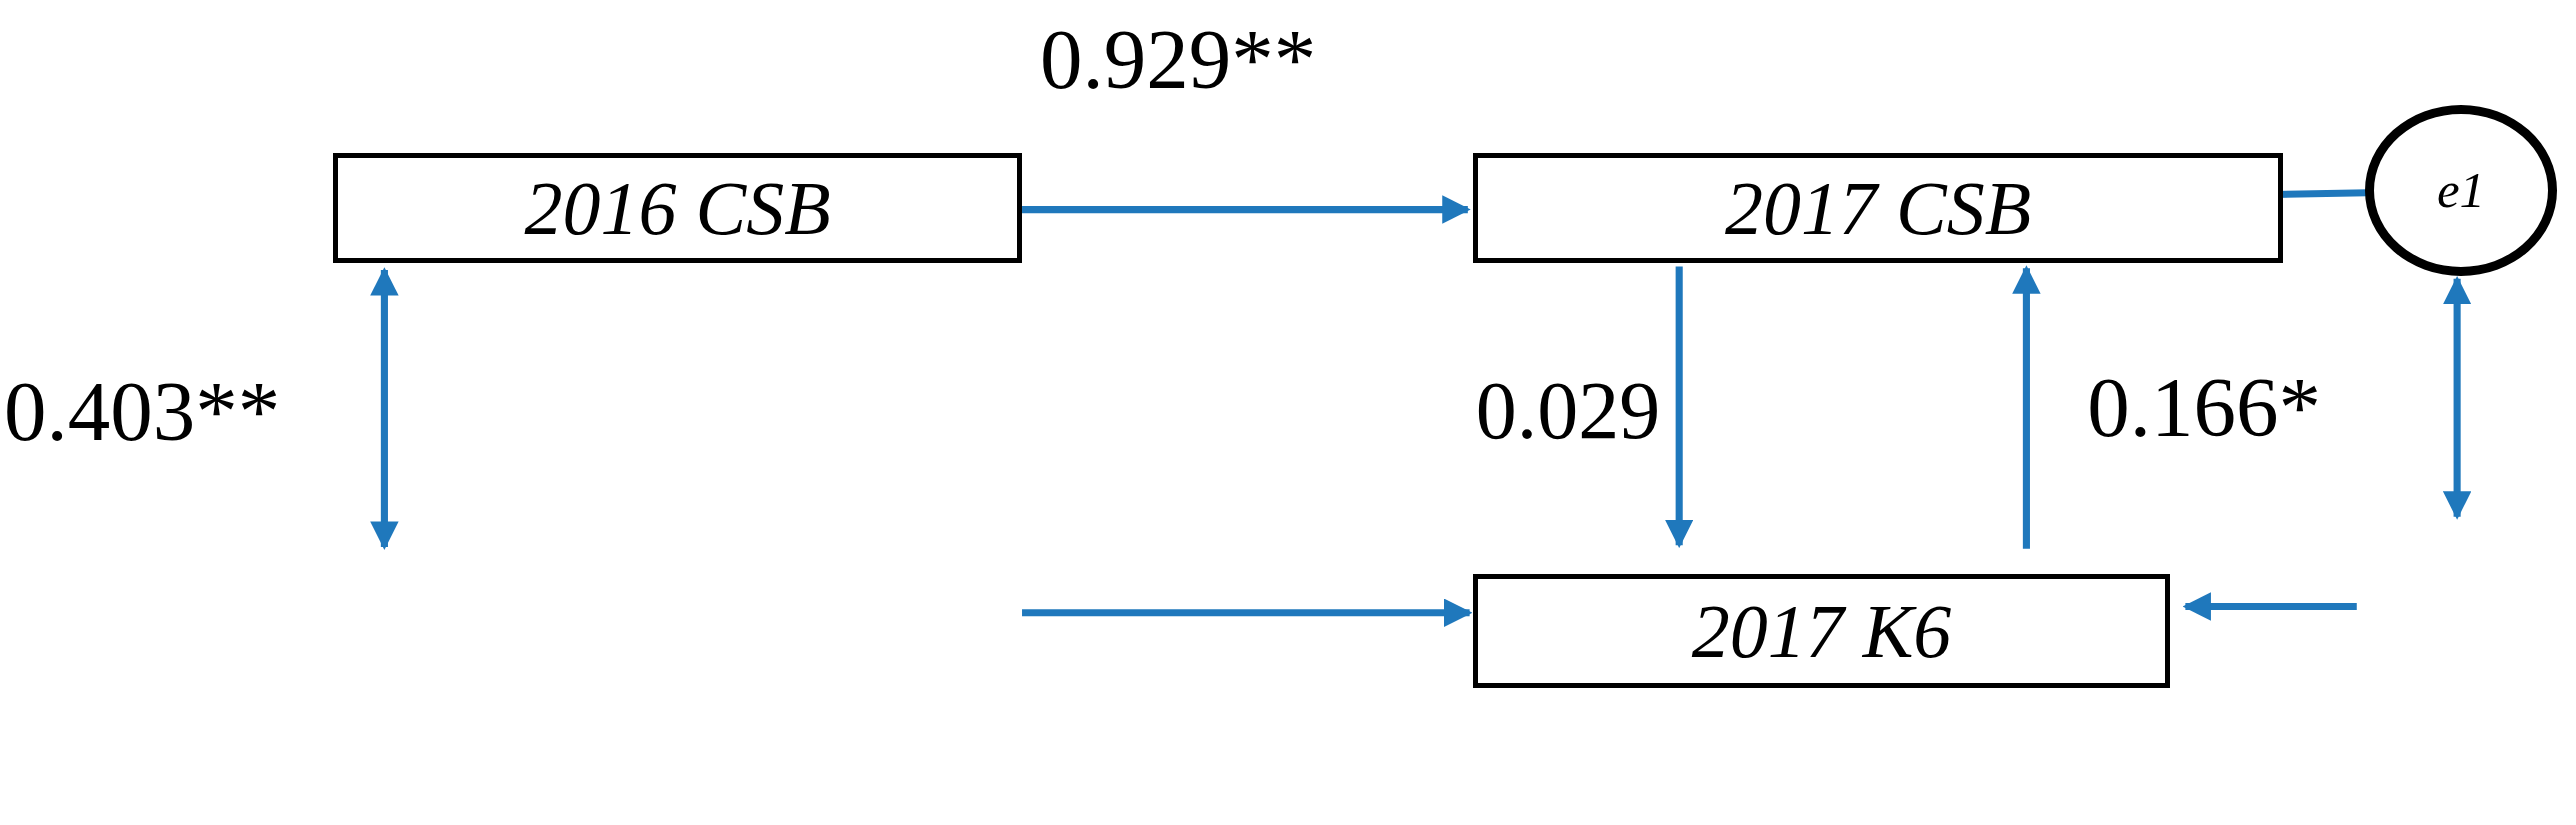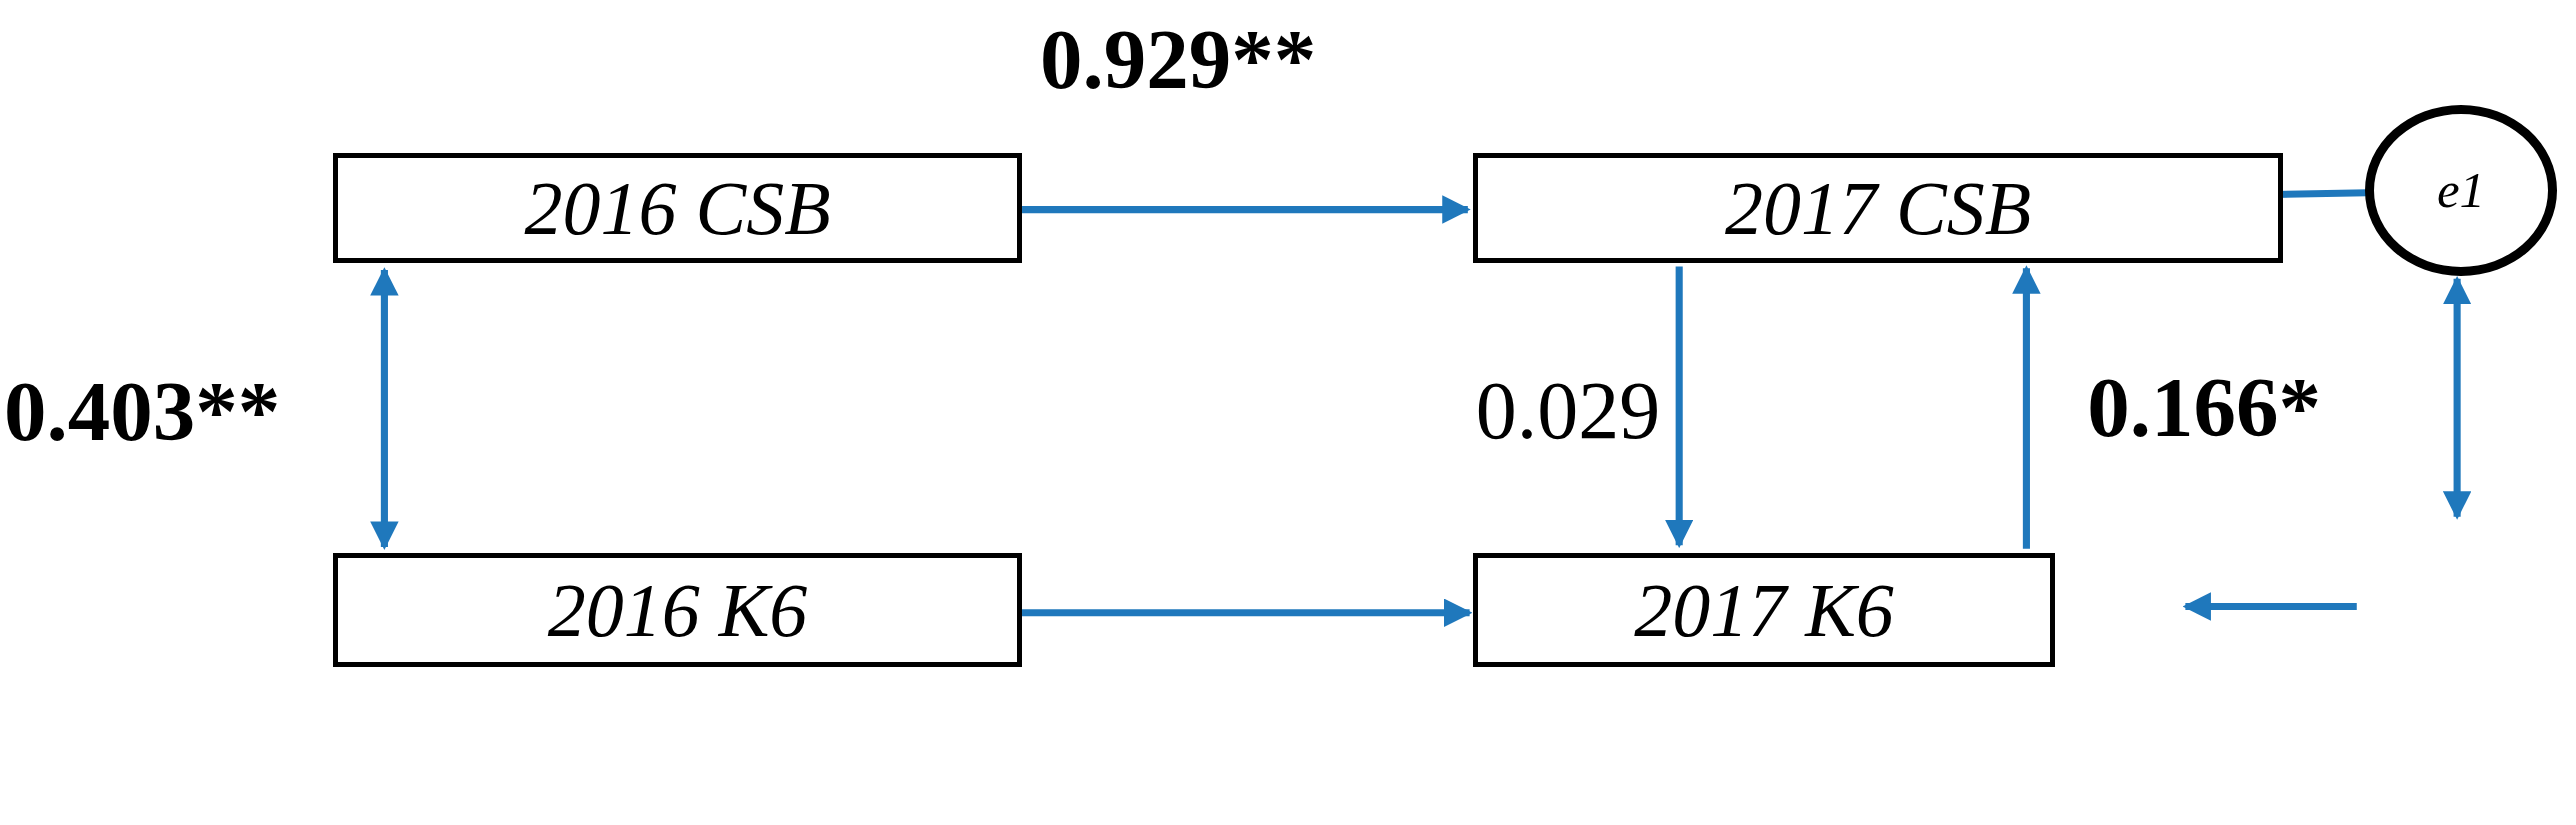"0.929**" .coef.bold { font-weight: bold -> normal }
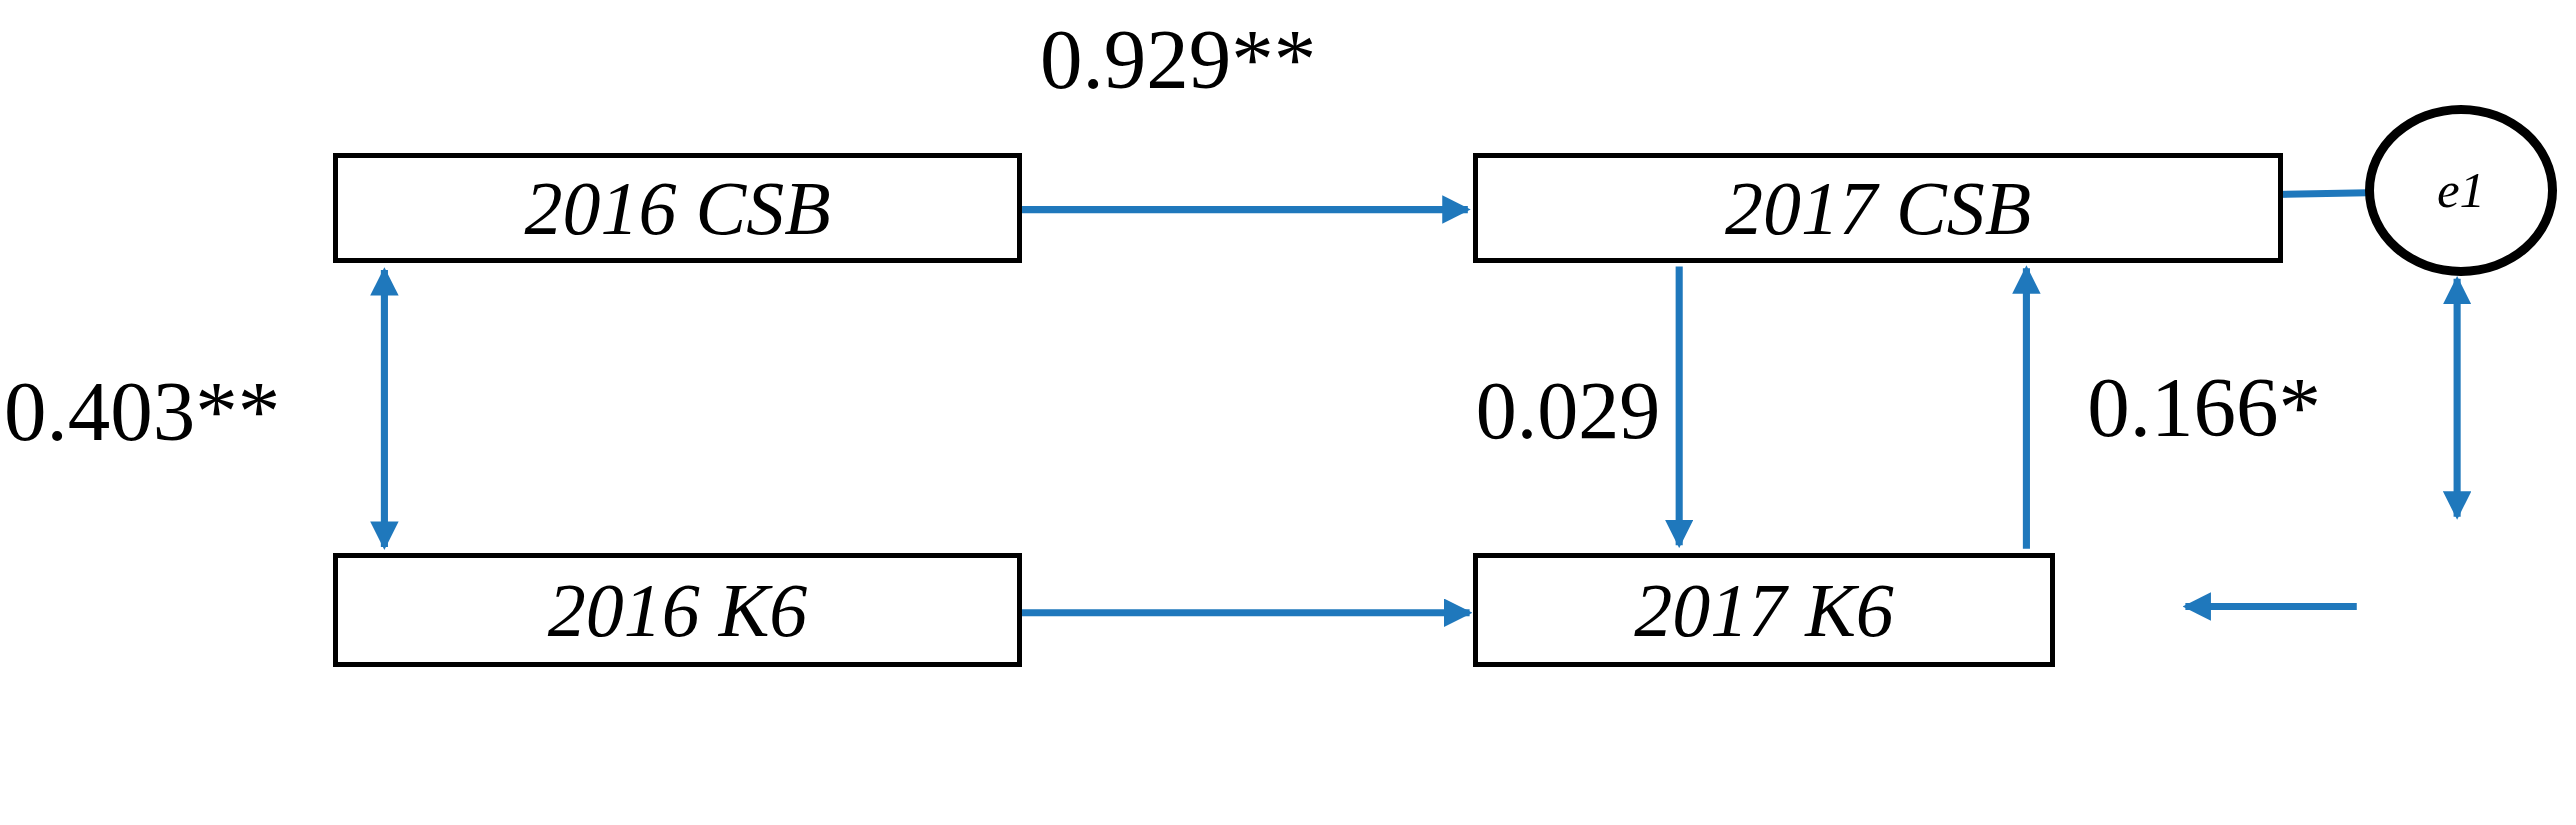"2016 K6" div.node { html: <div> <span>2016 K6</span> </div> -> none }
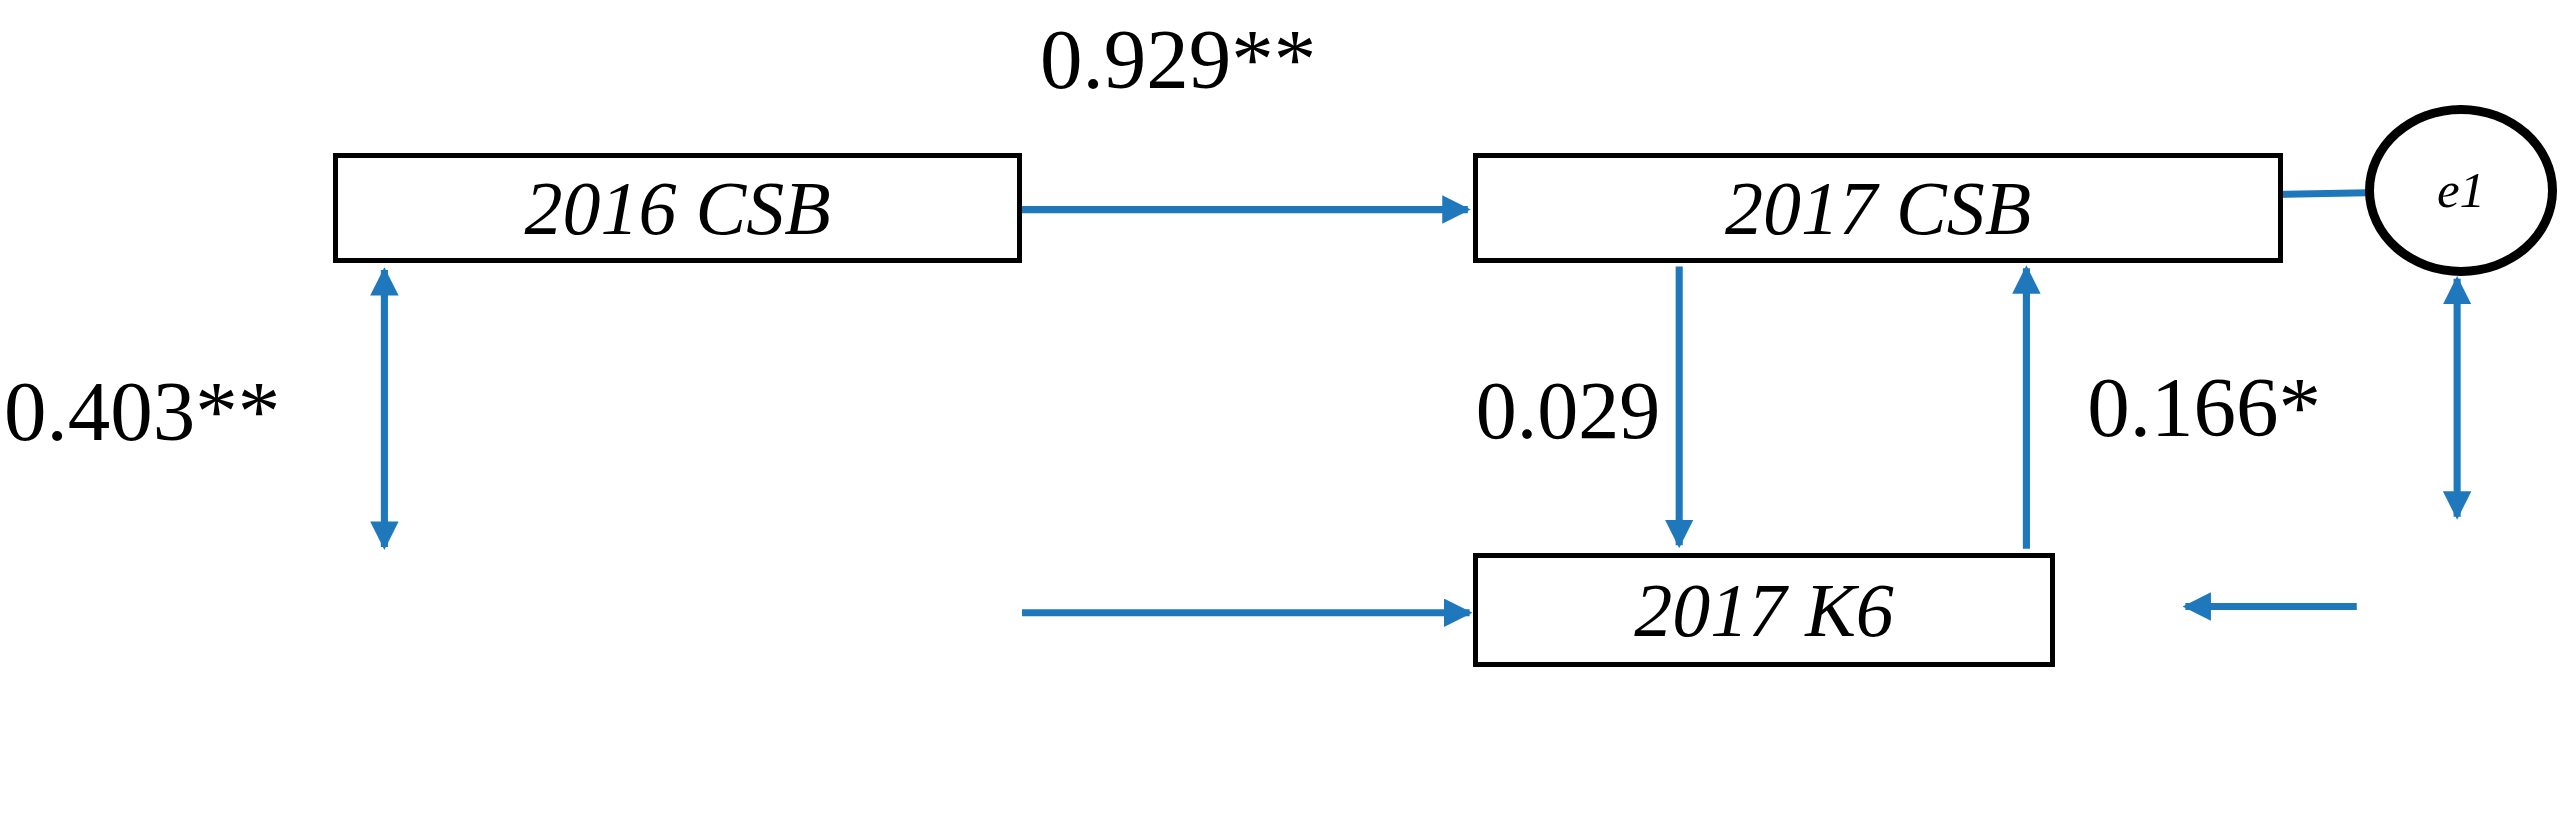"2017 K6" #n-k62017 { top: 553px -> 574px; width: 582px -> 697px }
